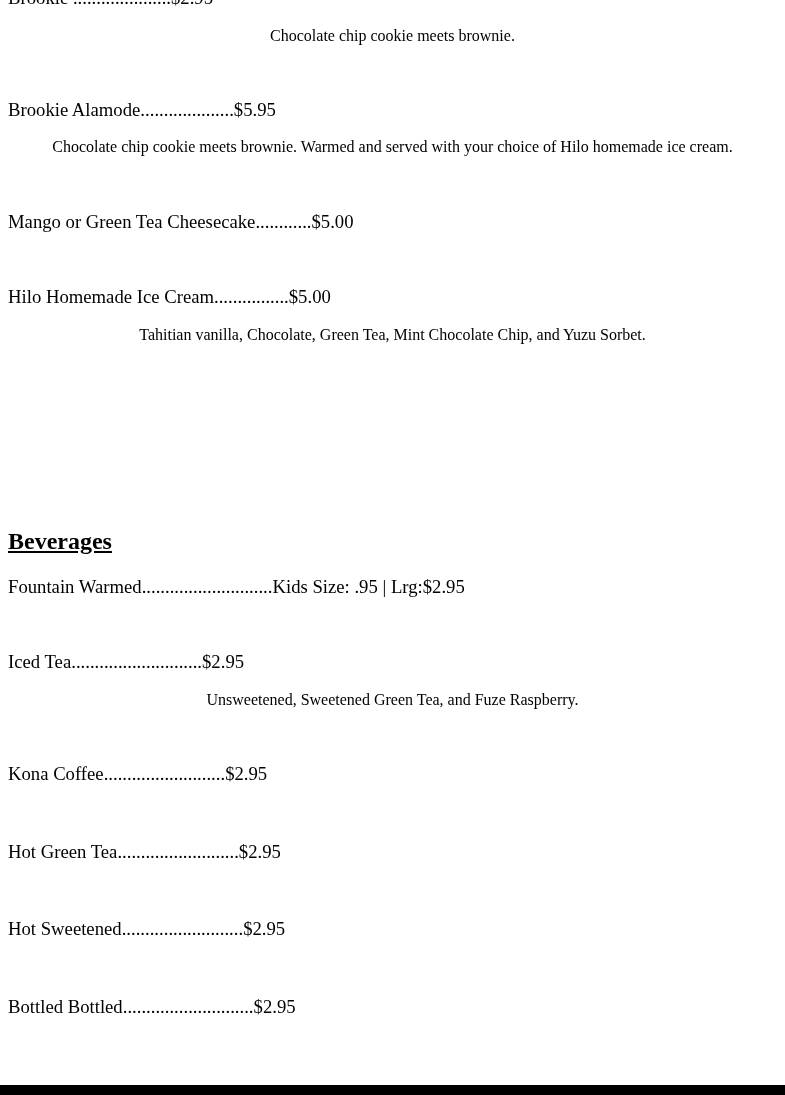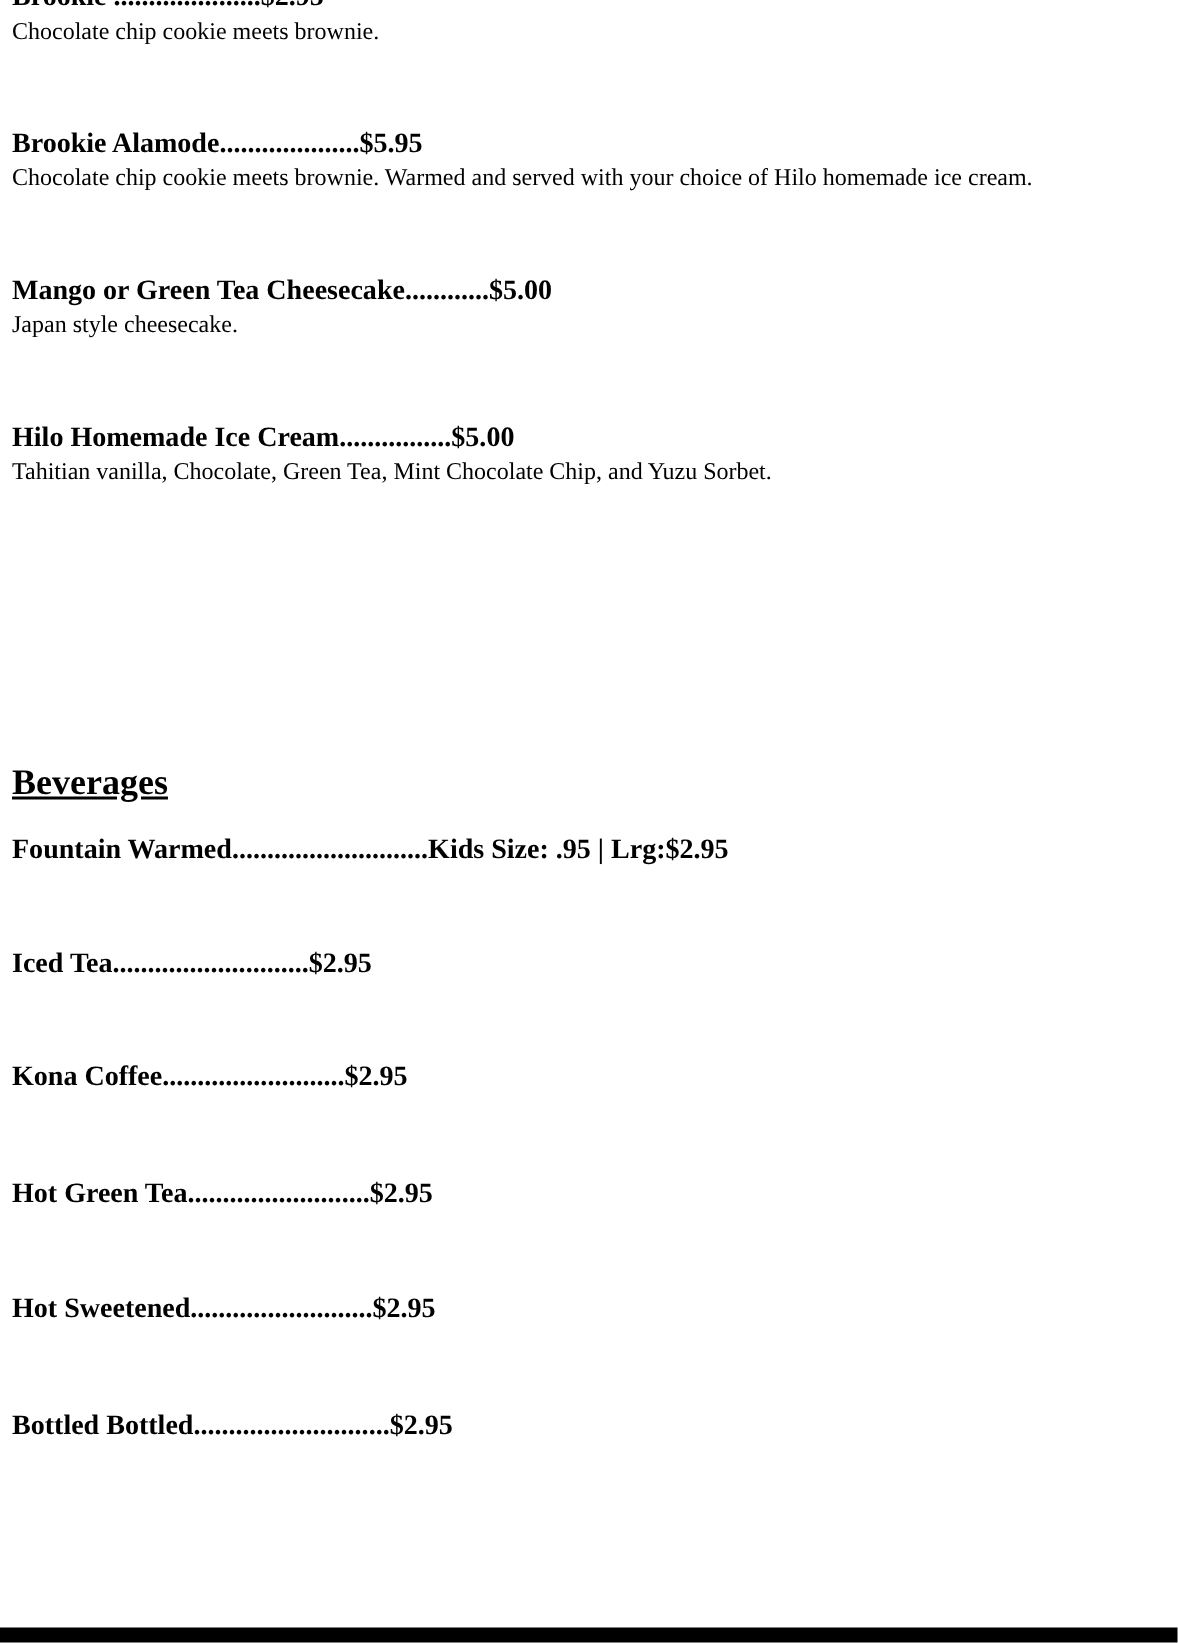"Chocolate chip cookie meets brownie." .item-desc { margin: 4px 0 0 0 -> 18px 0 0 0; text-align: none -> center }
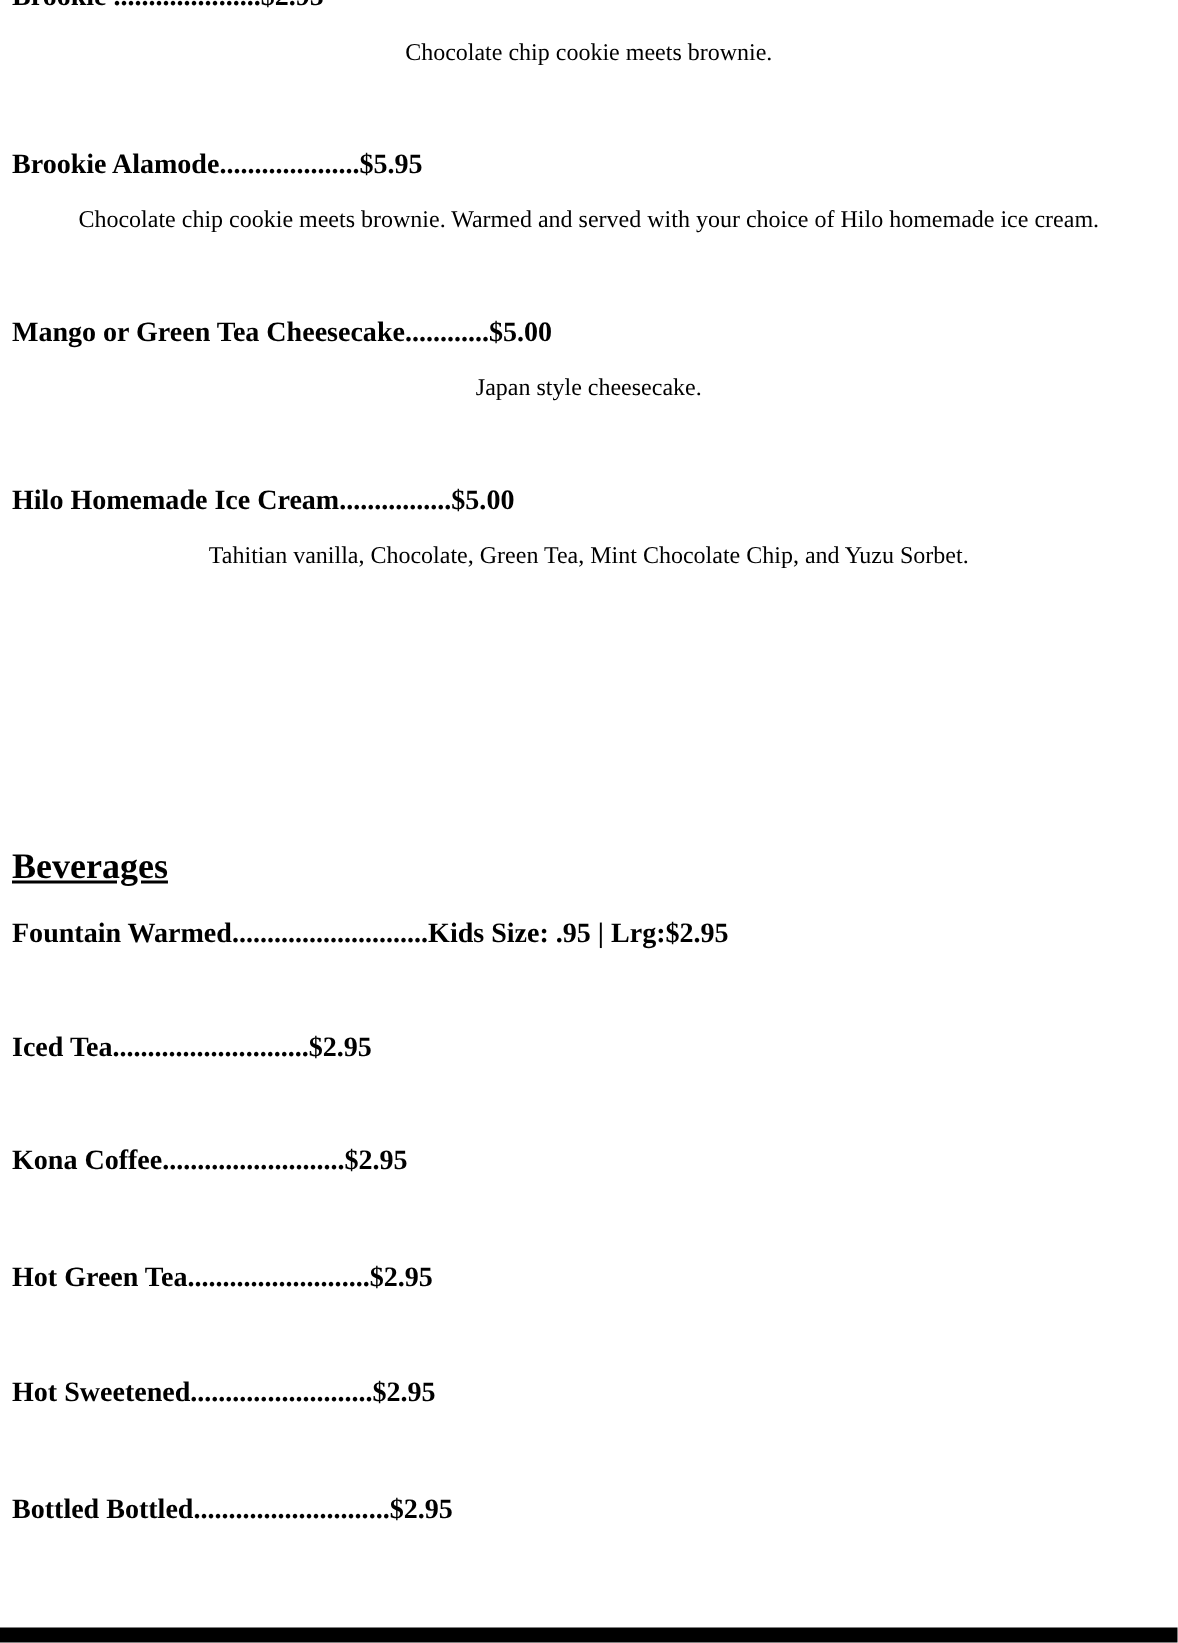"Brookie Alamode....................$5.95" .item-title { font-weight: bold -> normal }
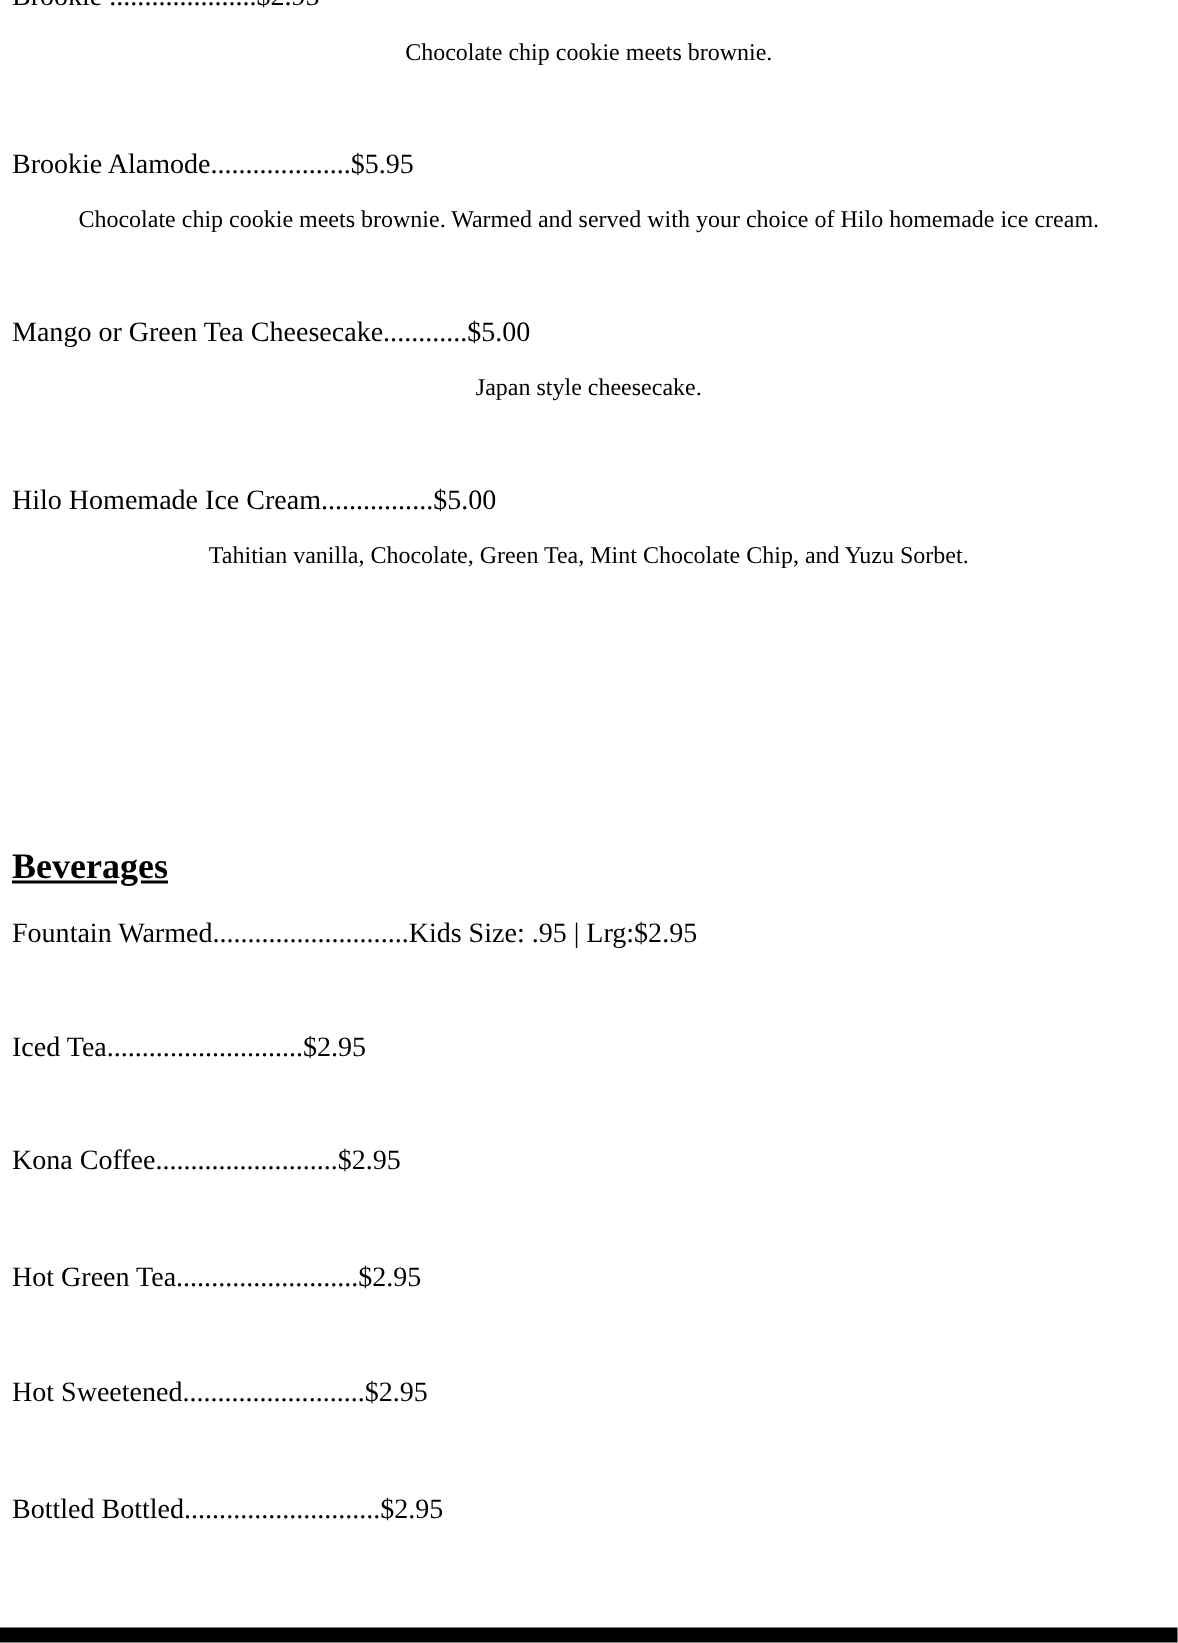"Japan style cheesecake." p.item-desc { html: <p>Japan style cheesecake.</p> -> none }
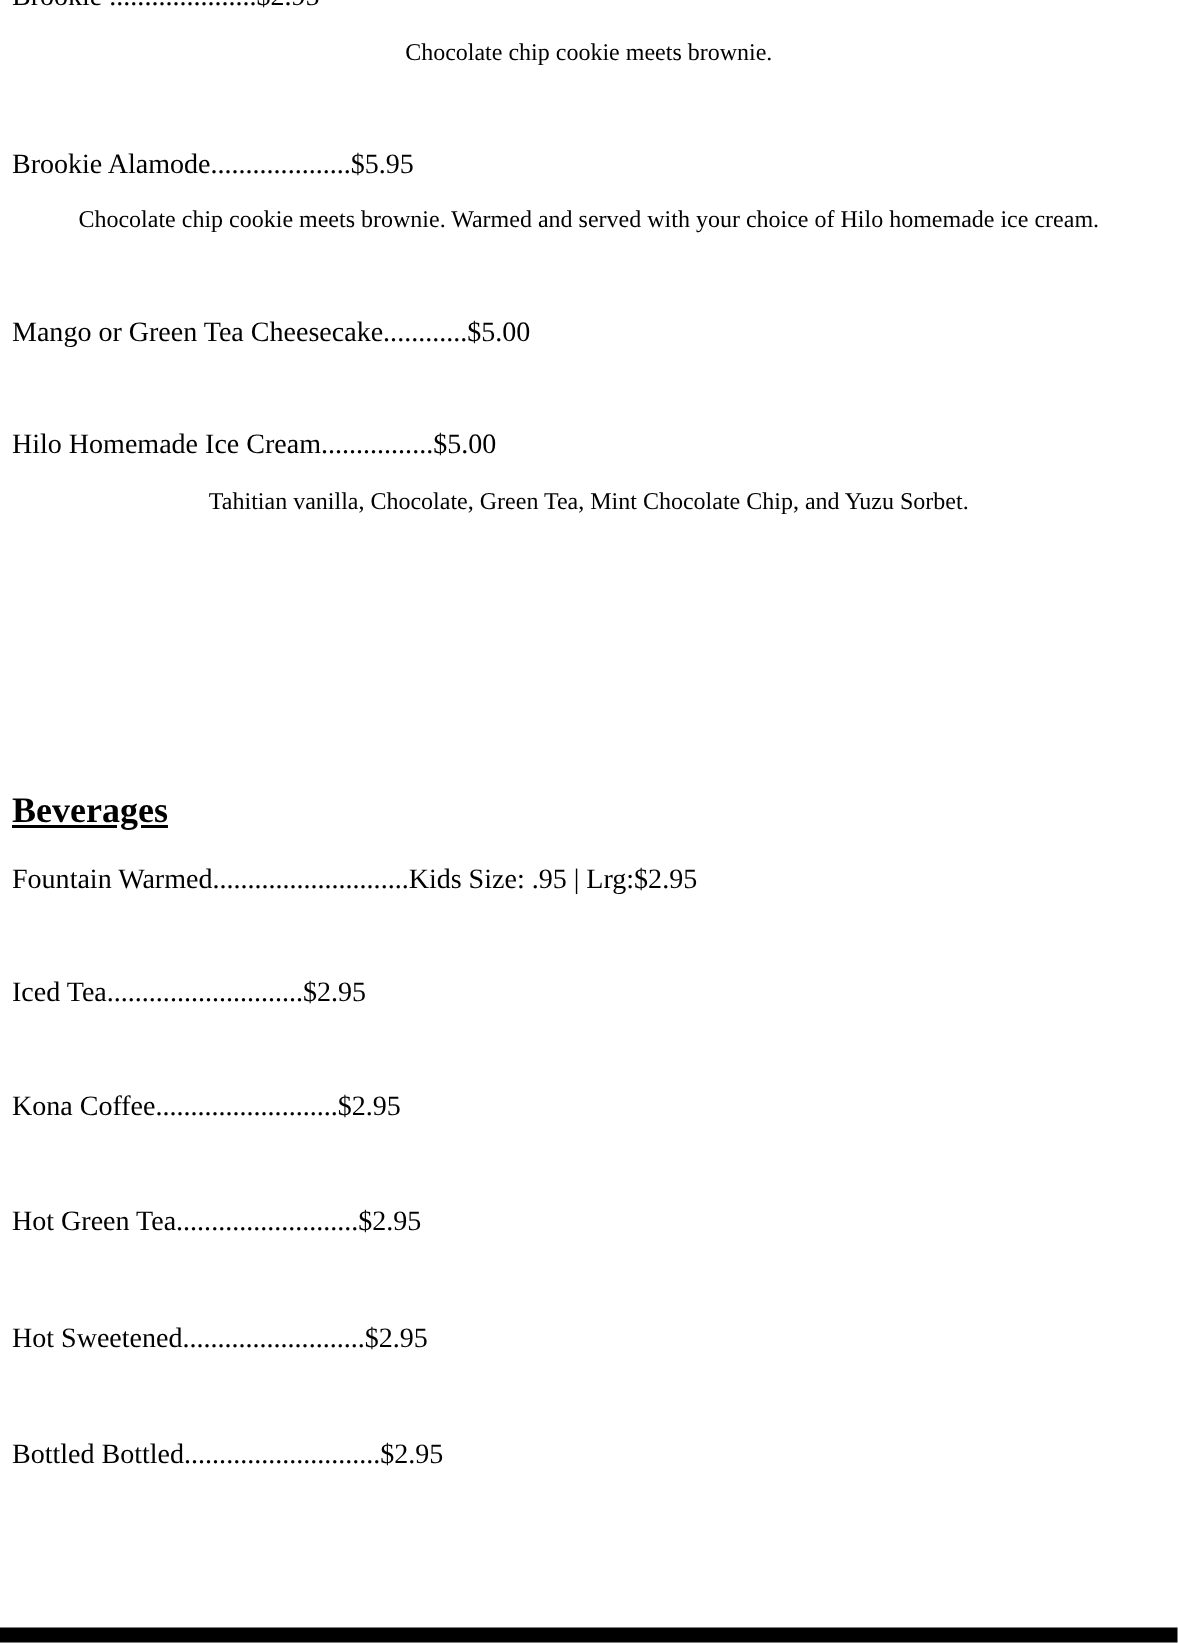"Unsweetened, Sweetened Green Tea, and" p.item-desc { html: none -> <p>Unsweetened, Sweetened Green Tea, and Fuze Raspberry.</p> }
